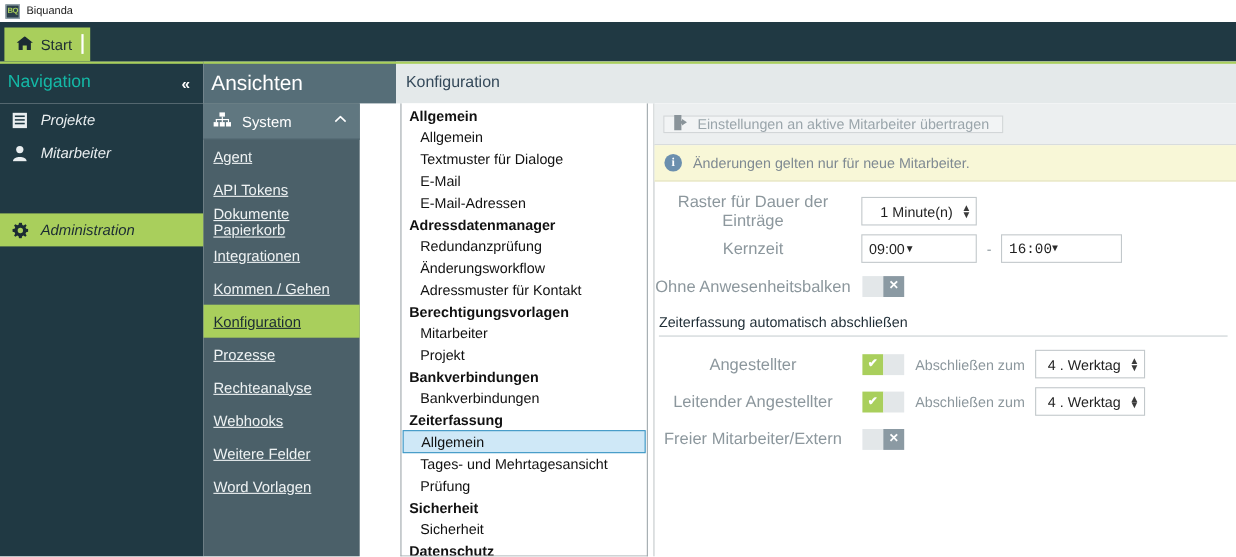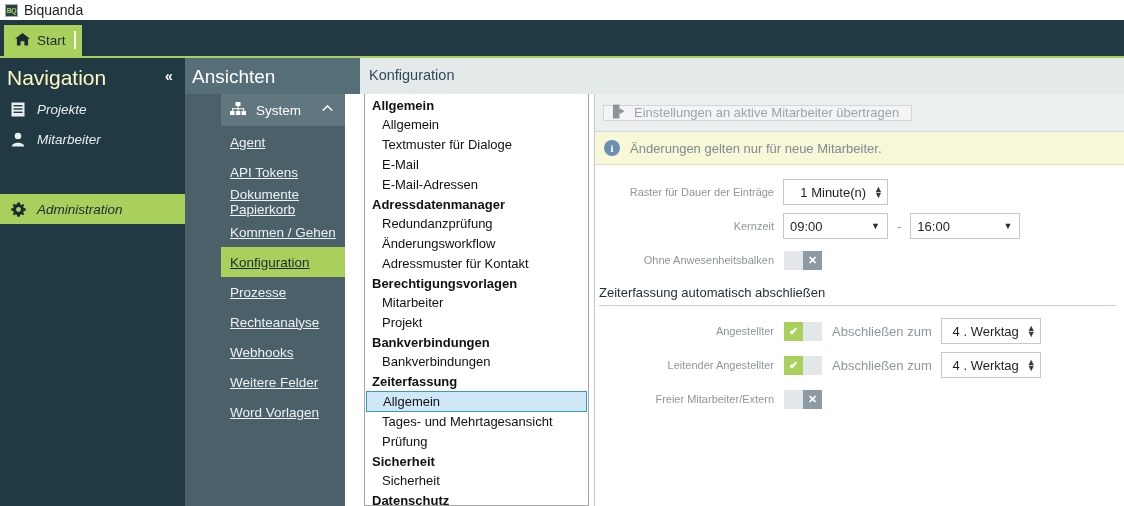"Biquanda" .app-title { font-size: 14px -> 10px }
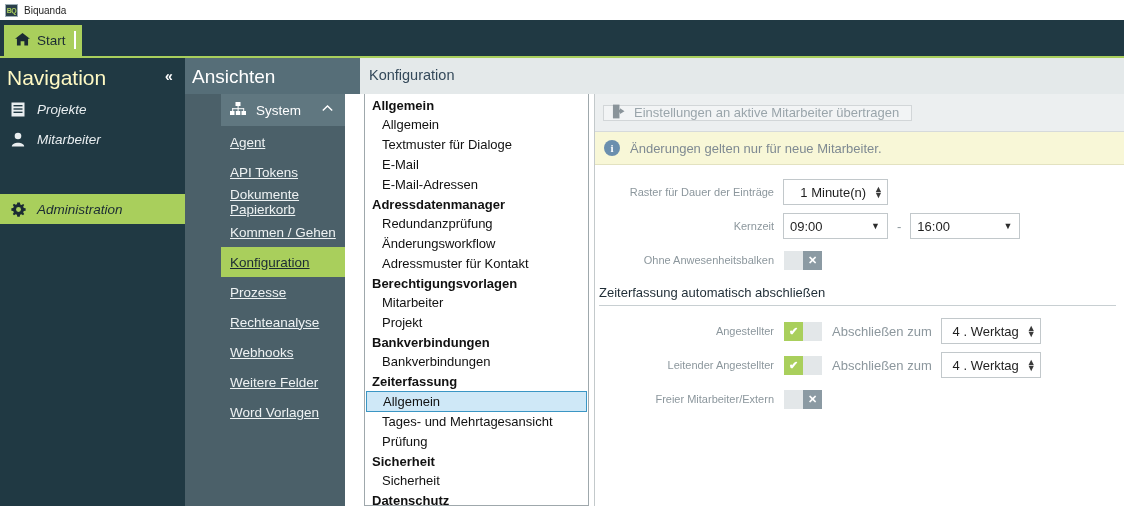"Navigation" .hdr-nav .htitle { color: #fef9c3 -> #14b8a6; font-size: 21px -> 16px }
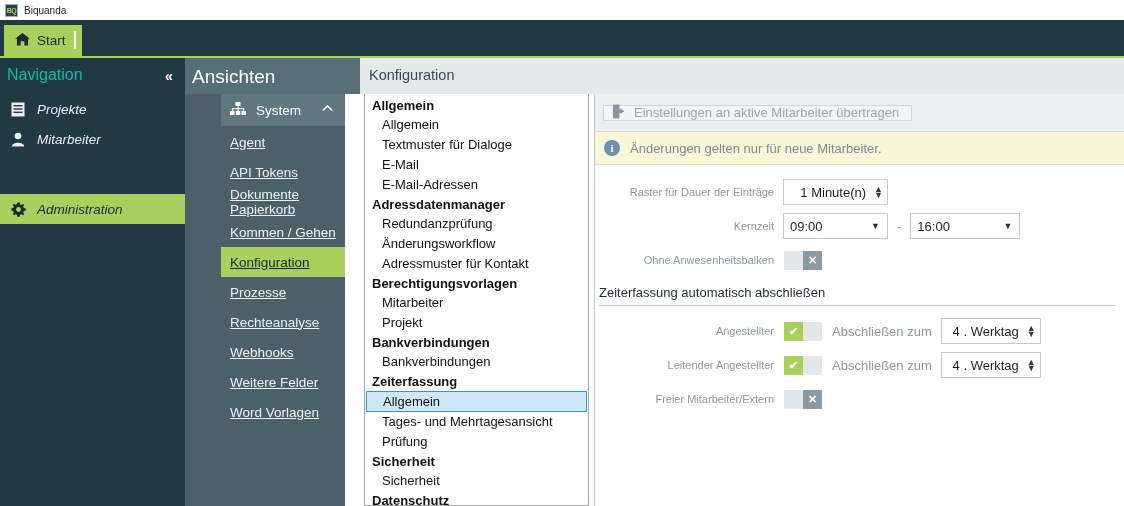"System" .ans-col { padding-left: 36px -> none; width: 160px -> 142px }
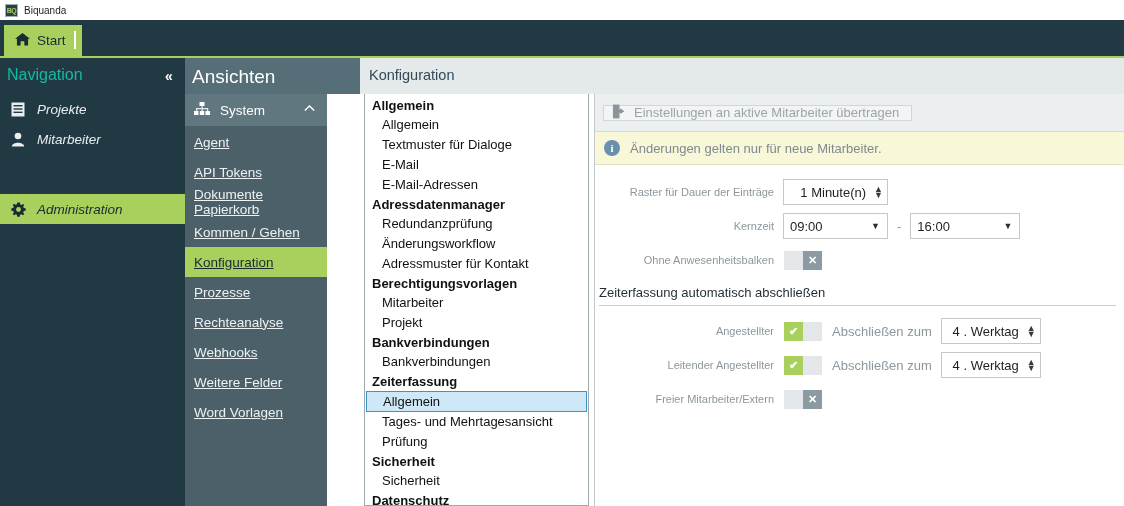"Raster für Dauer der Einträge" .lbl { font-size: 11px -> 15px; text-align: right -> center }
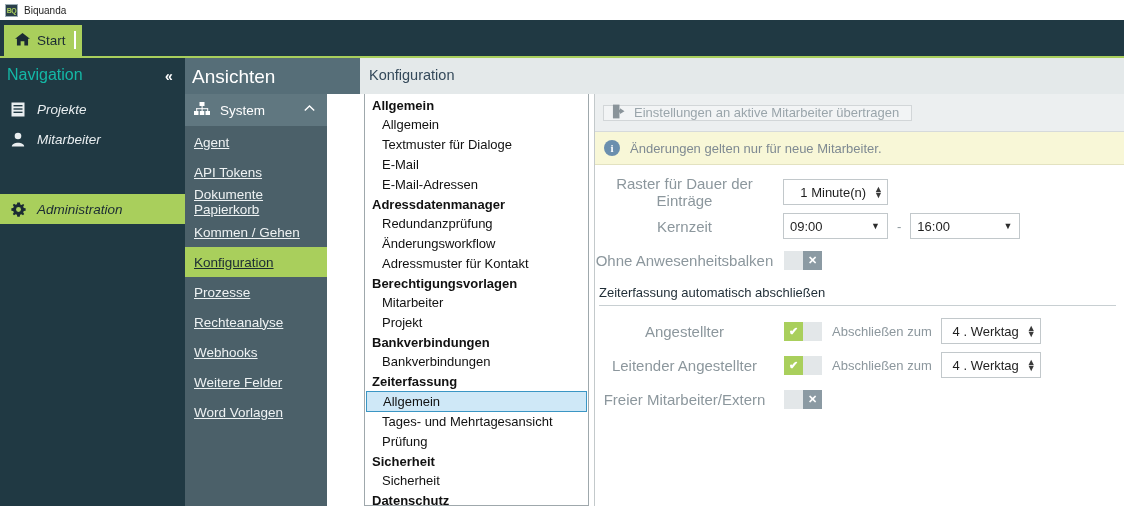"Integrationen" div.ans-item { html: none -> <div> <span>Integrationen</span> </div> }
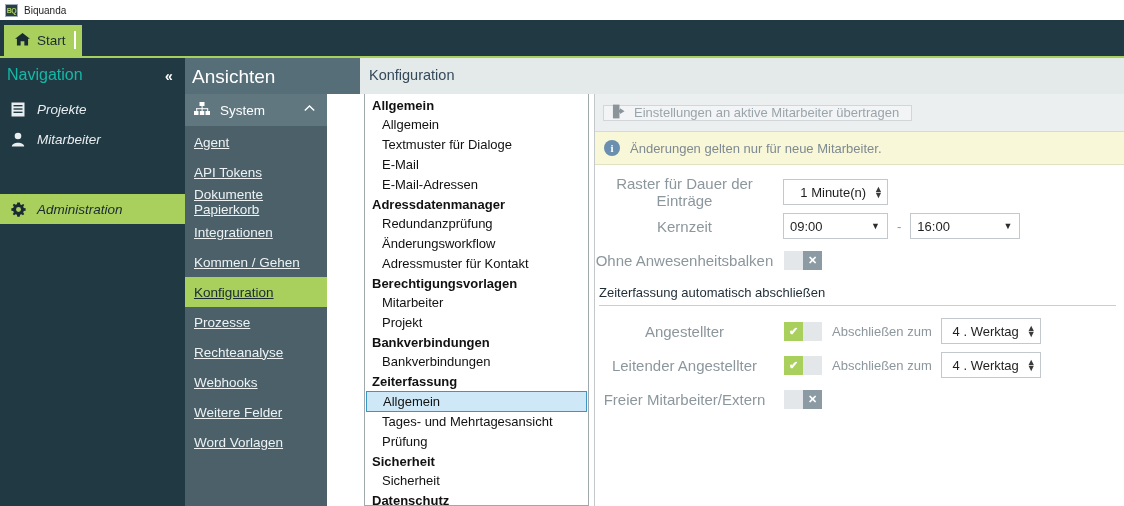"09:00" .combo { justify-content: space-between -> none }
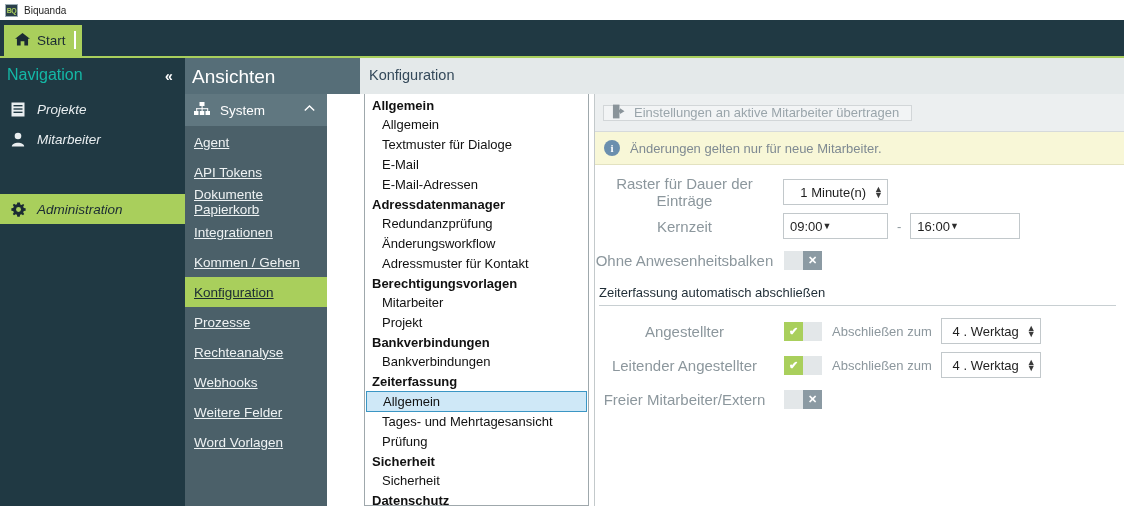"16:00" div.combo { font-family: none -> Liberation Mono, monospace }
